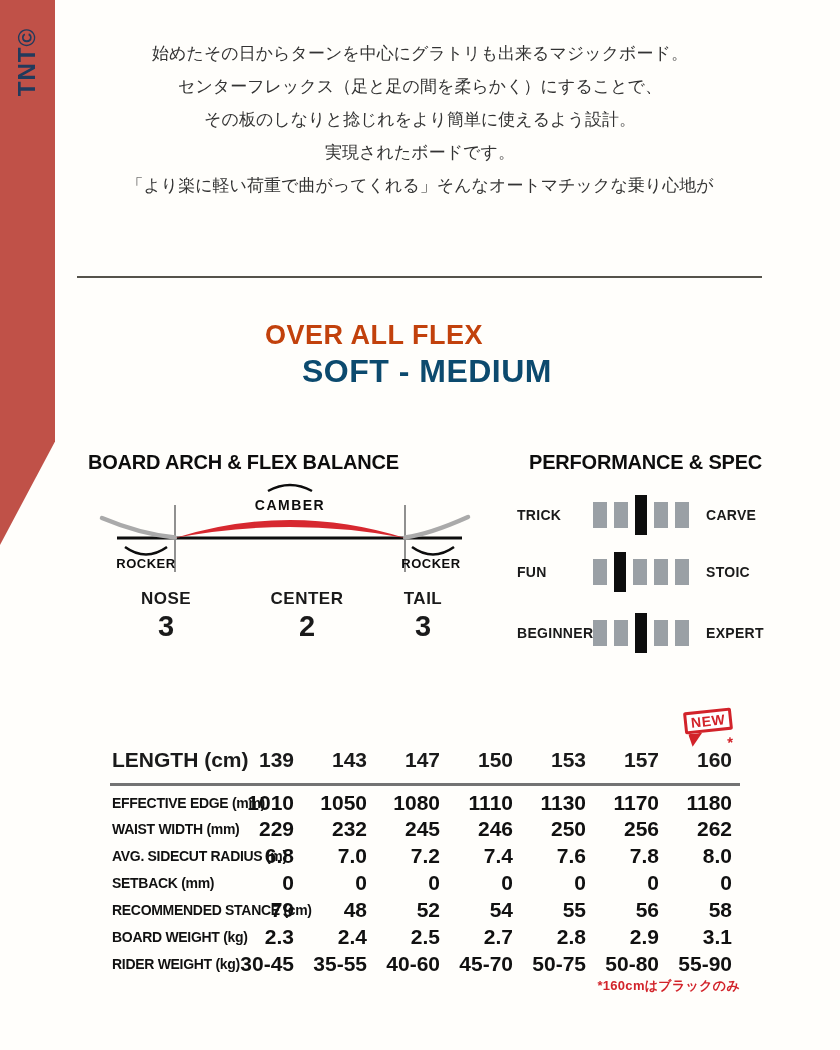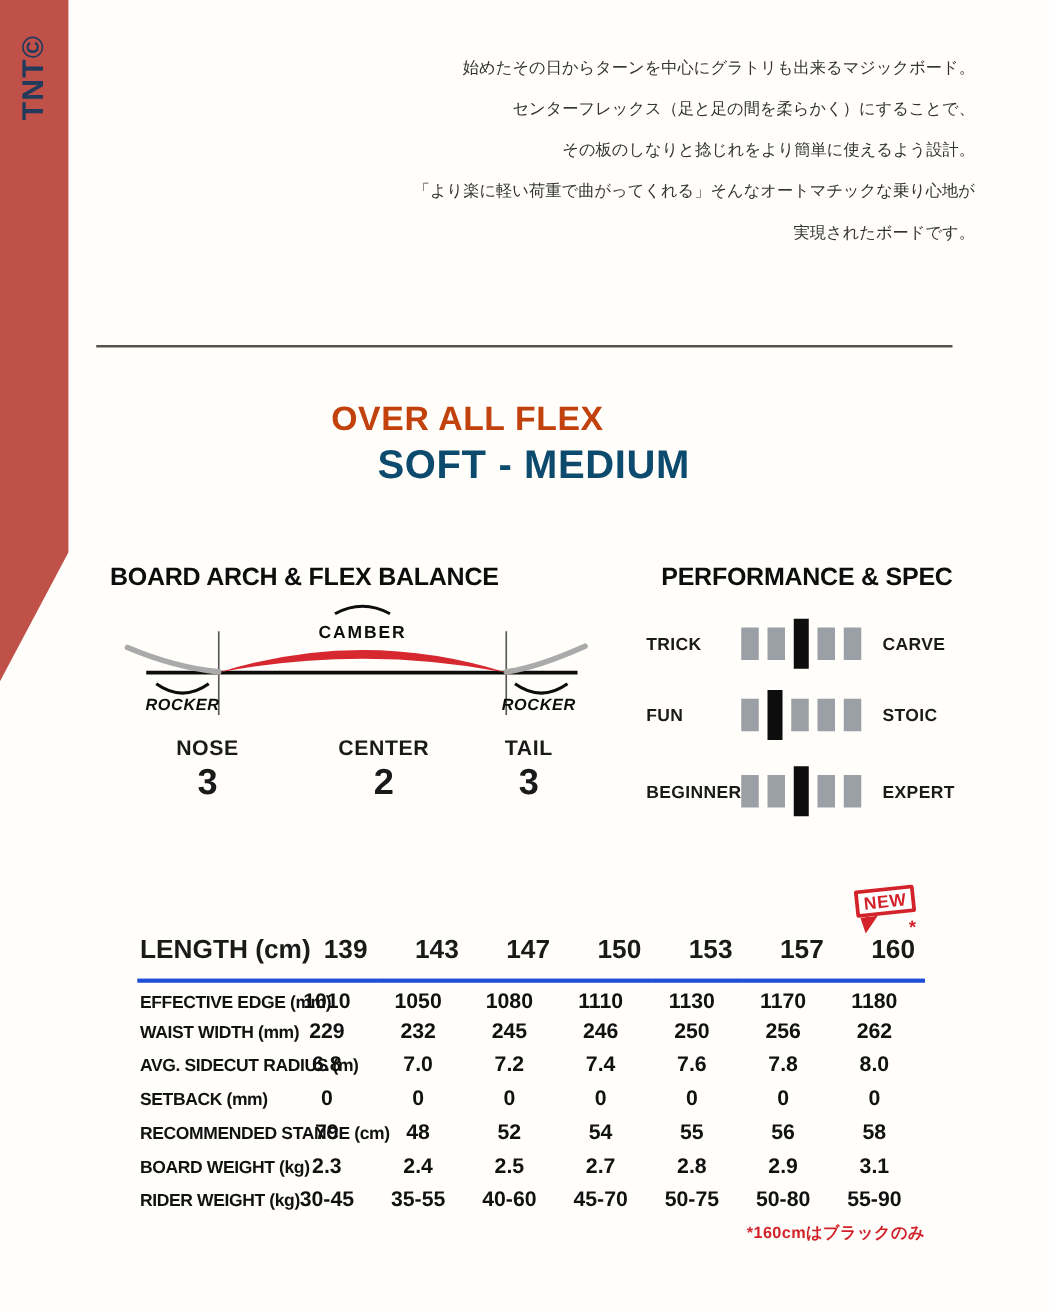"始めたその日からターンを中心にグラトリも出来るマジックボード。" .intro { font-size: 13px -> 17px; text-align: right -> center }
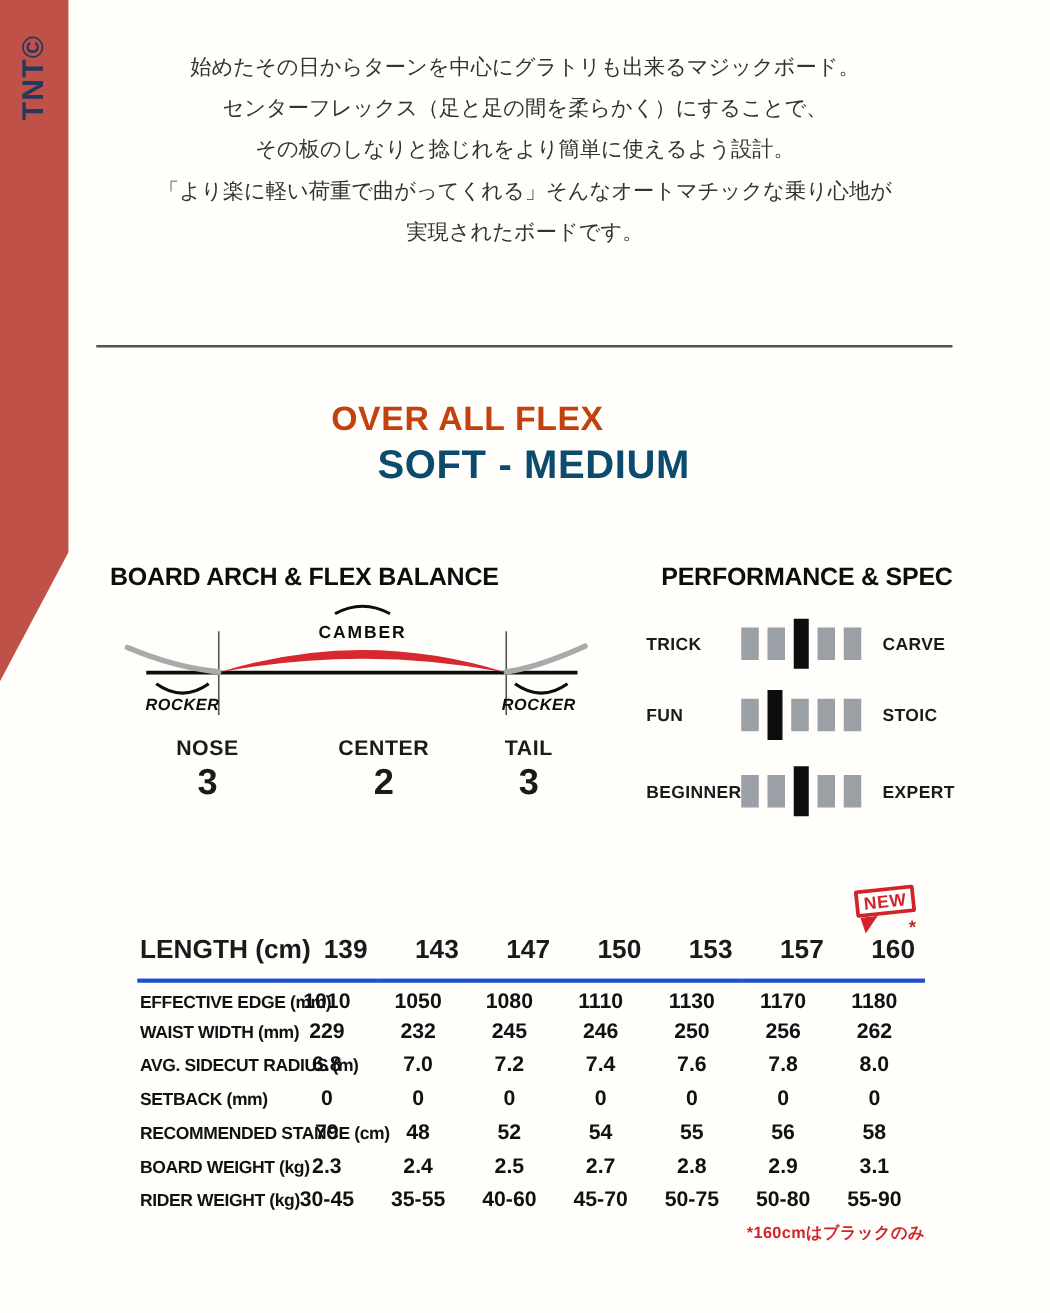"「より楽に軽い荷重で曲がってくれる」そんなオートマチックな乗り心地が" div { order: before "実現されたボードです。" -> after "実現されたボードです。" }
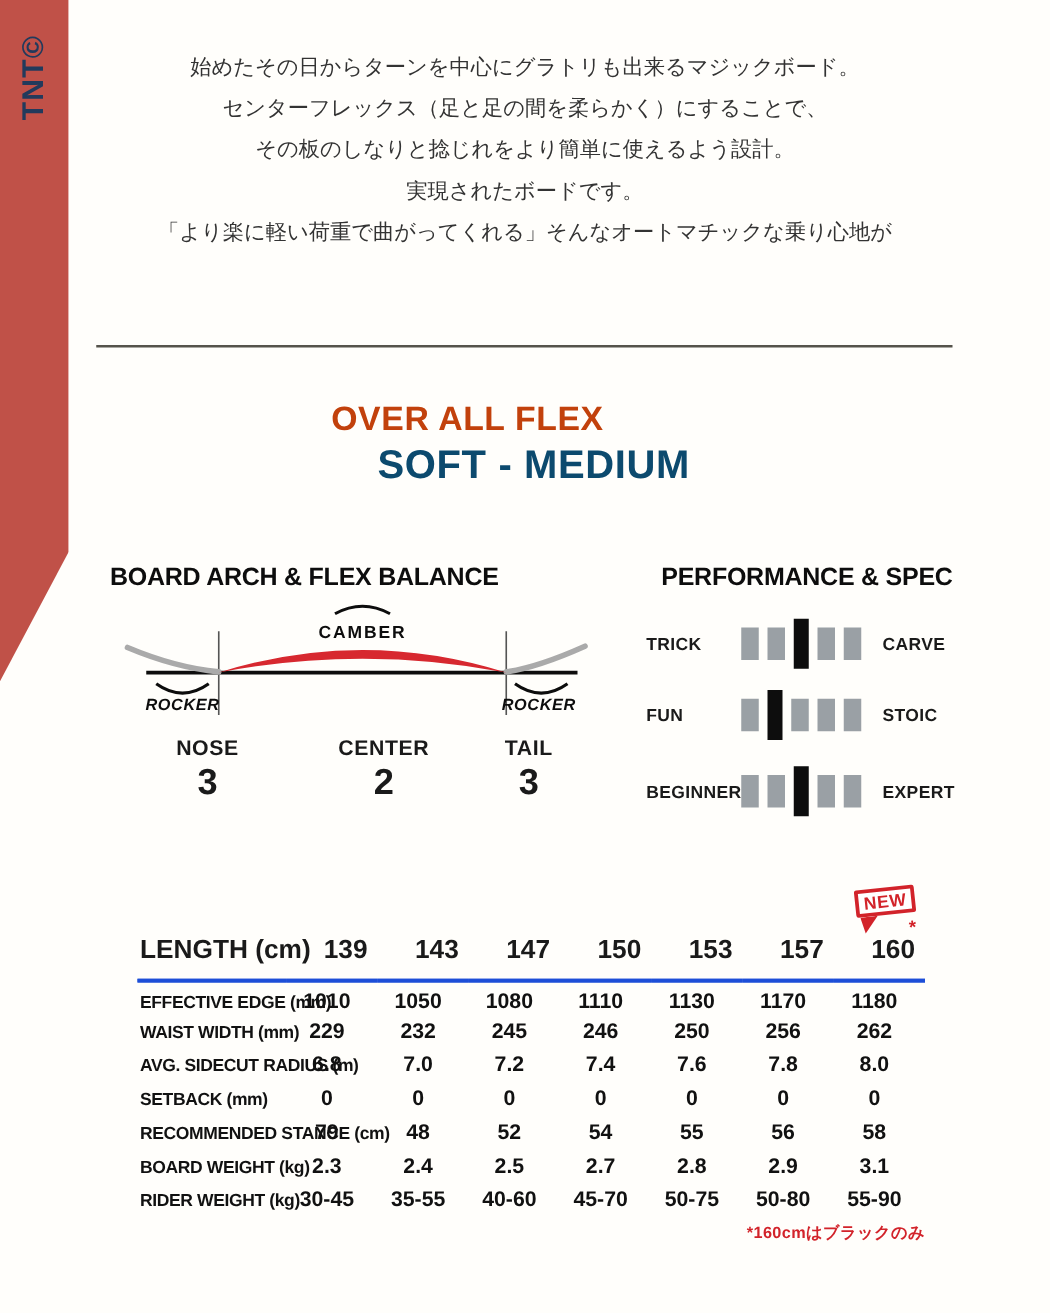"ROCKER" .rocker-label { font-style: italic -> none }
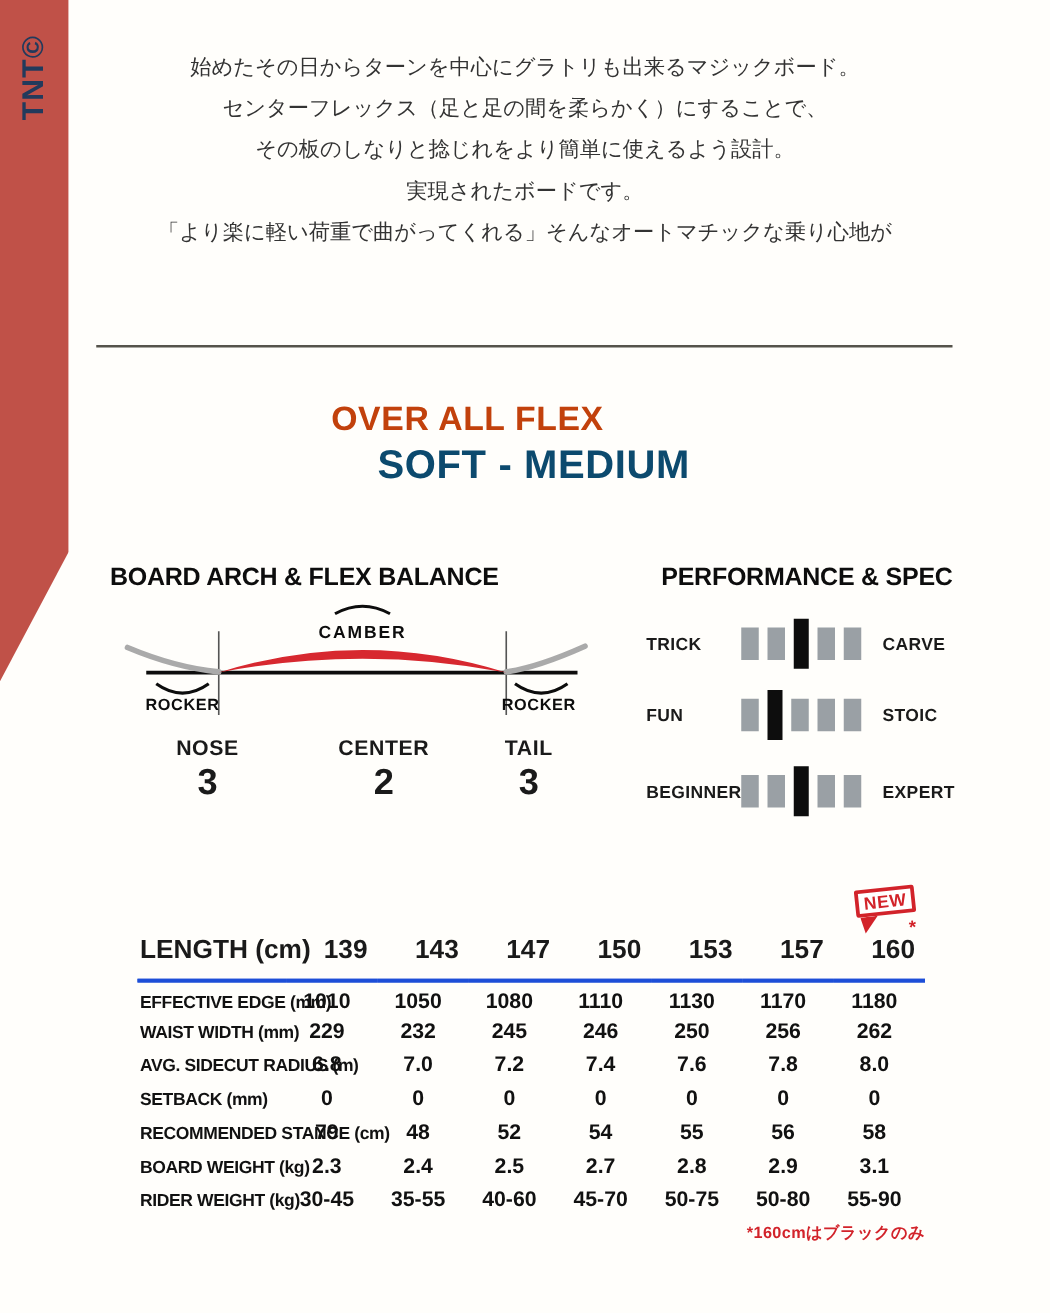"LENGTH (cm)" thead td { border-bottom: 3px solid #1d4ed8 -> 3px solid #737373 }
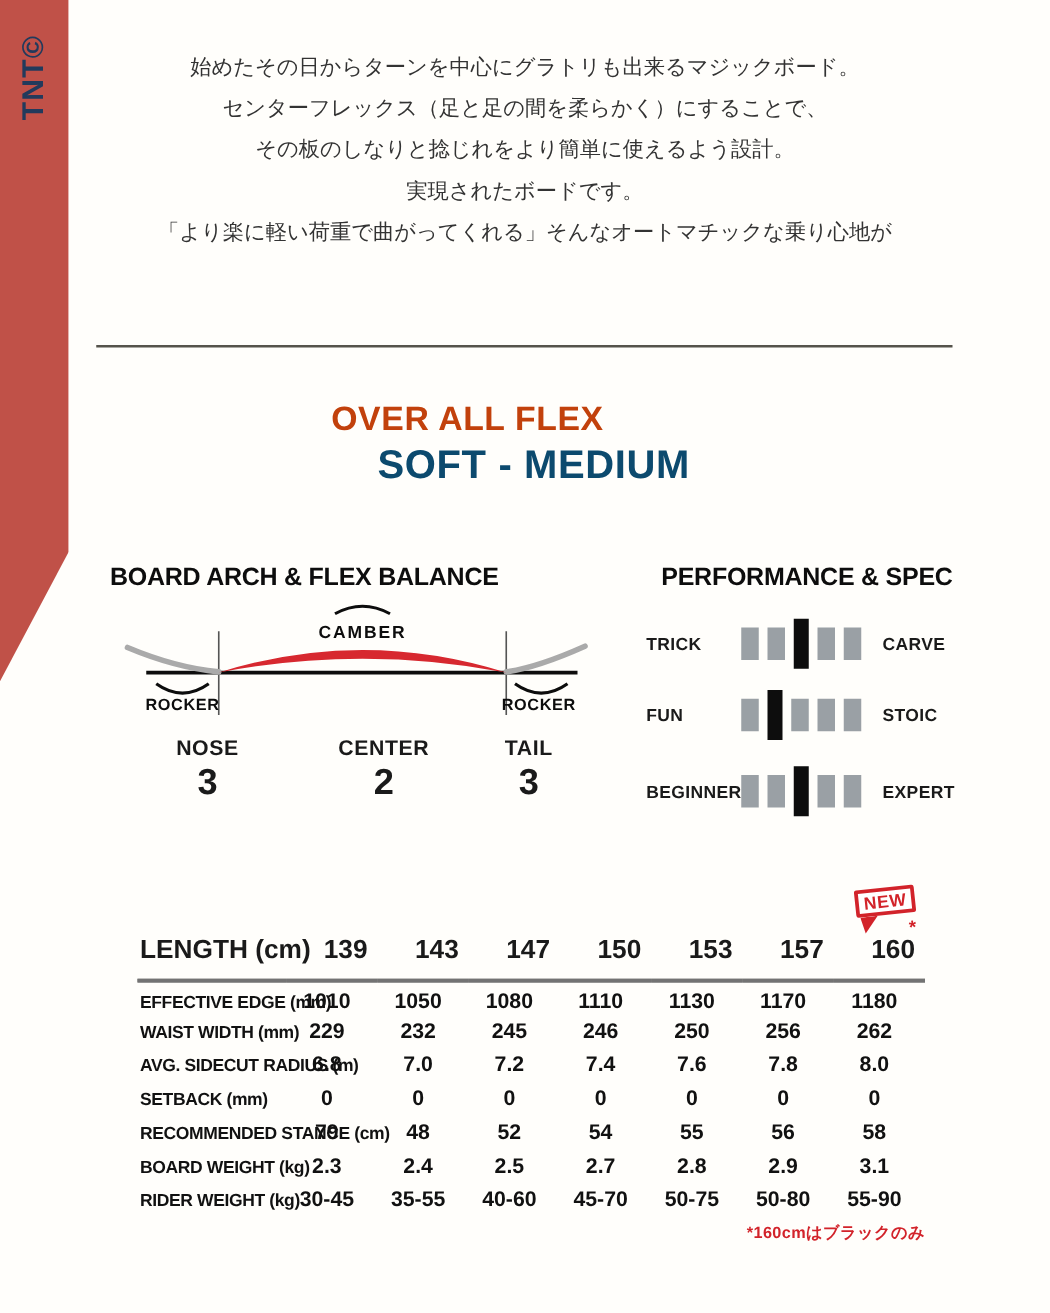"1010" tbody td { font-size: 17px -> 21px; text-align: center -> right }
